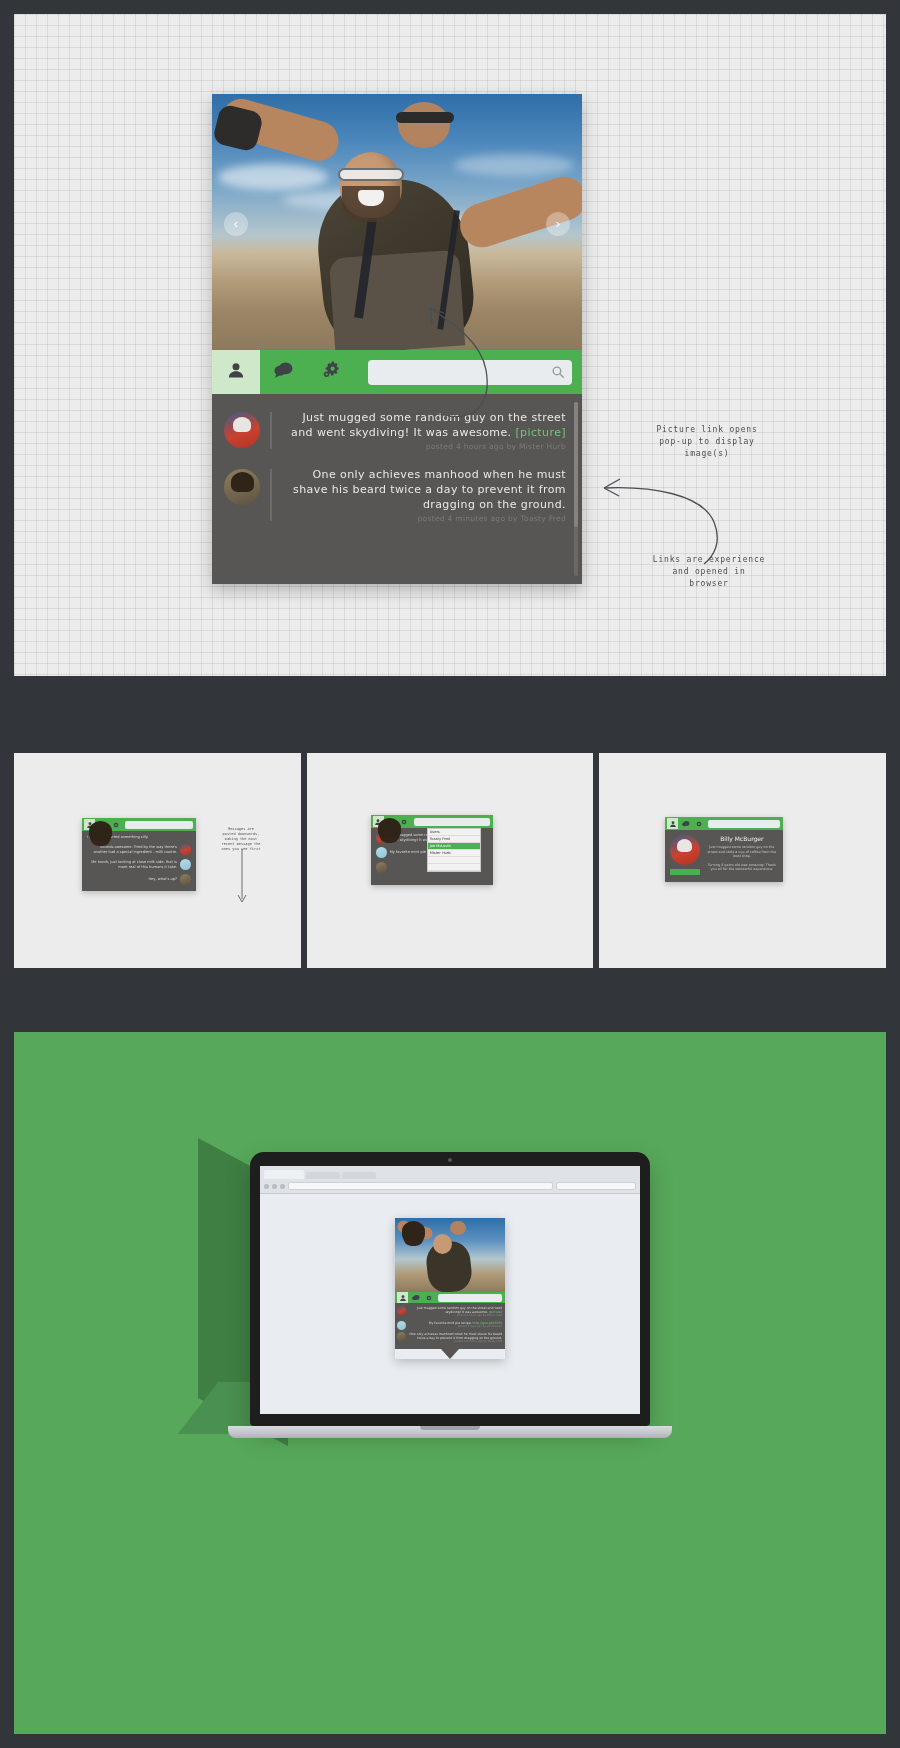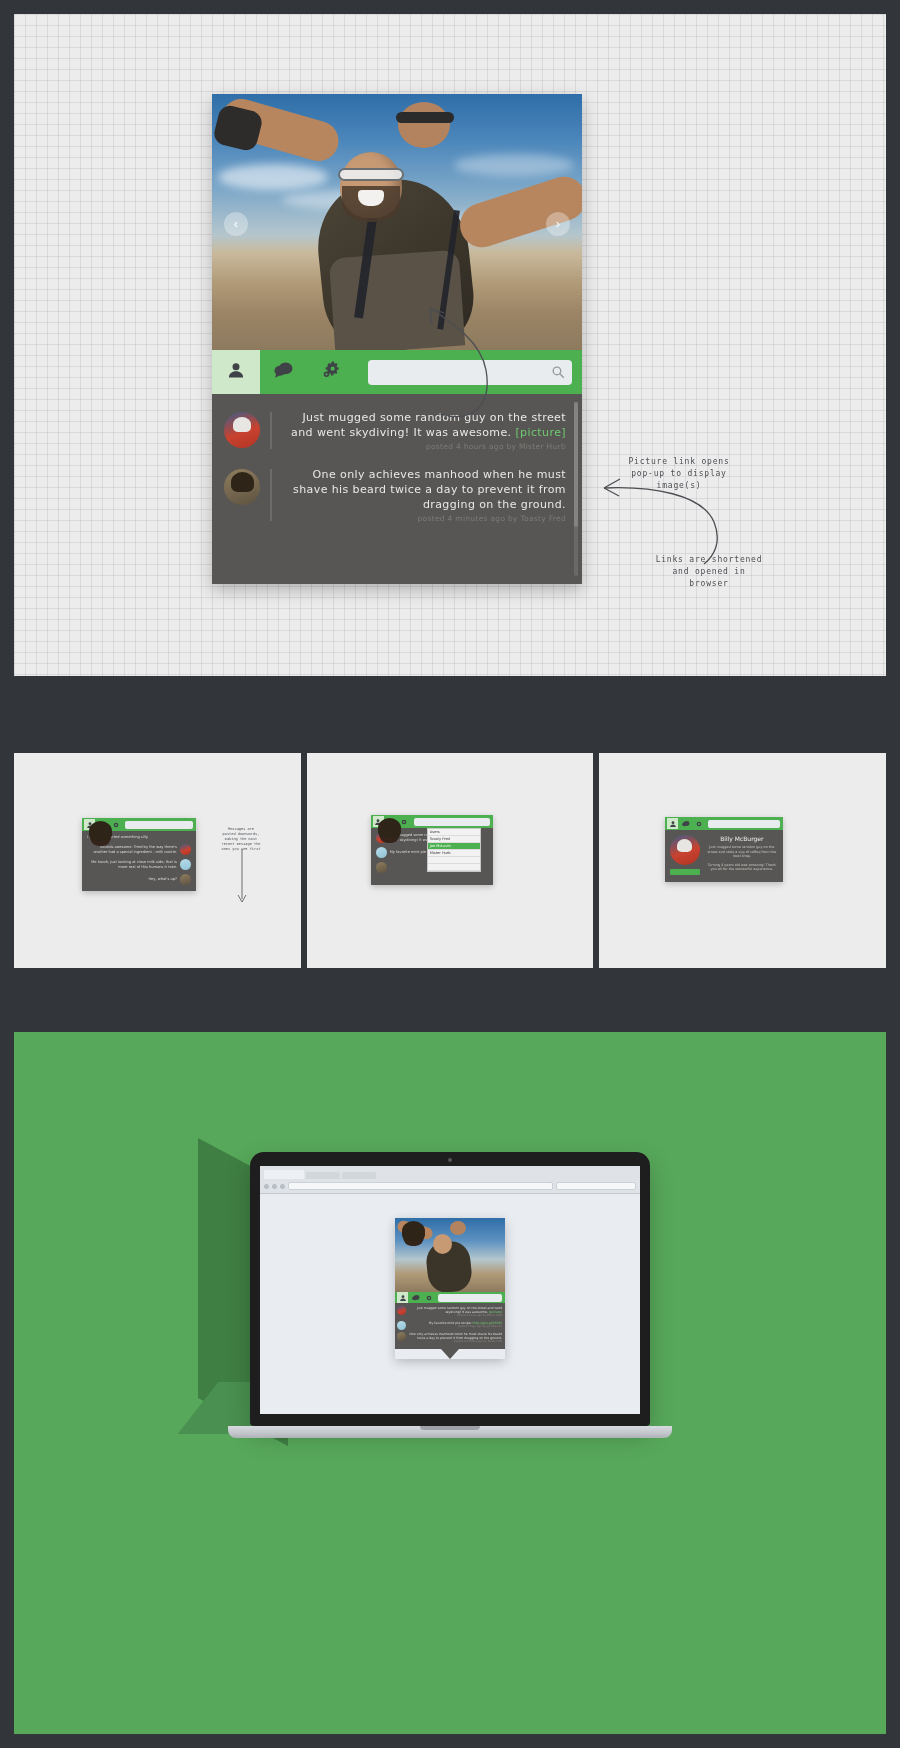"Picture link opens" .annot-pic { left: 600px -> 628px; margin-top: 32px -> none }
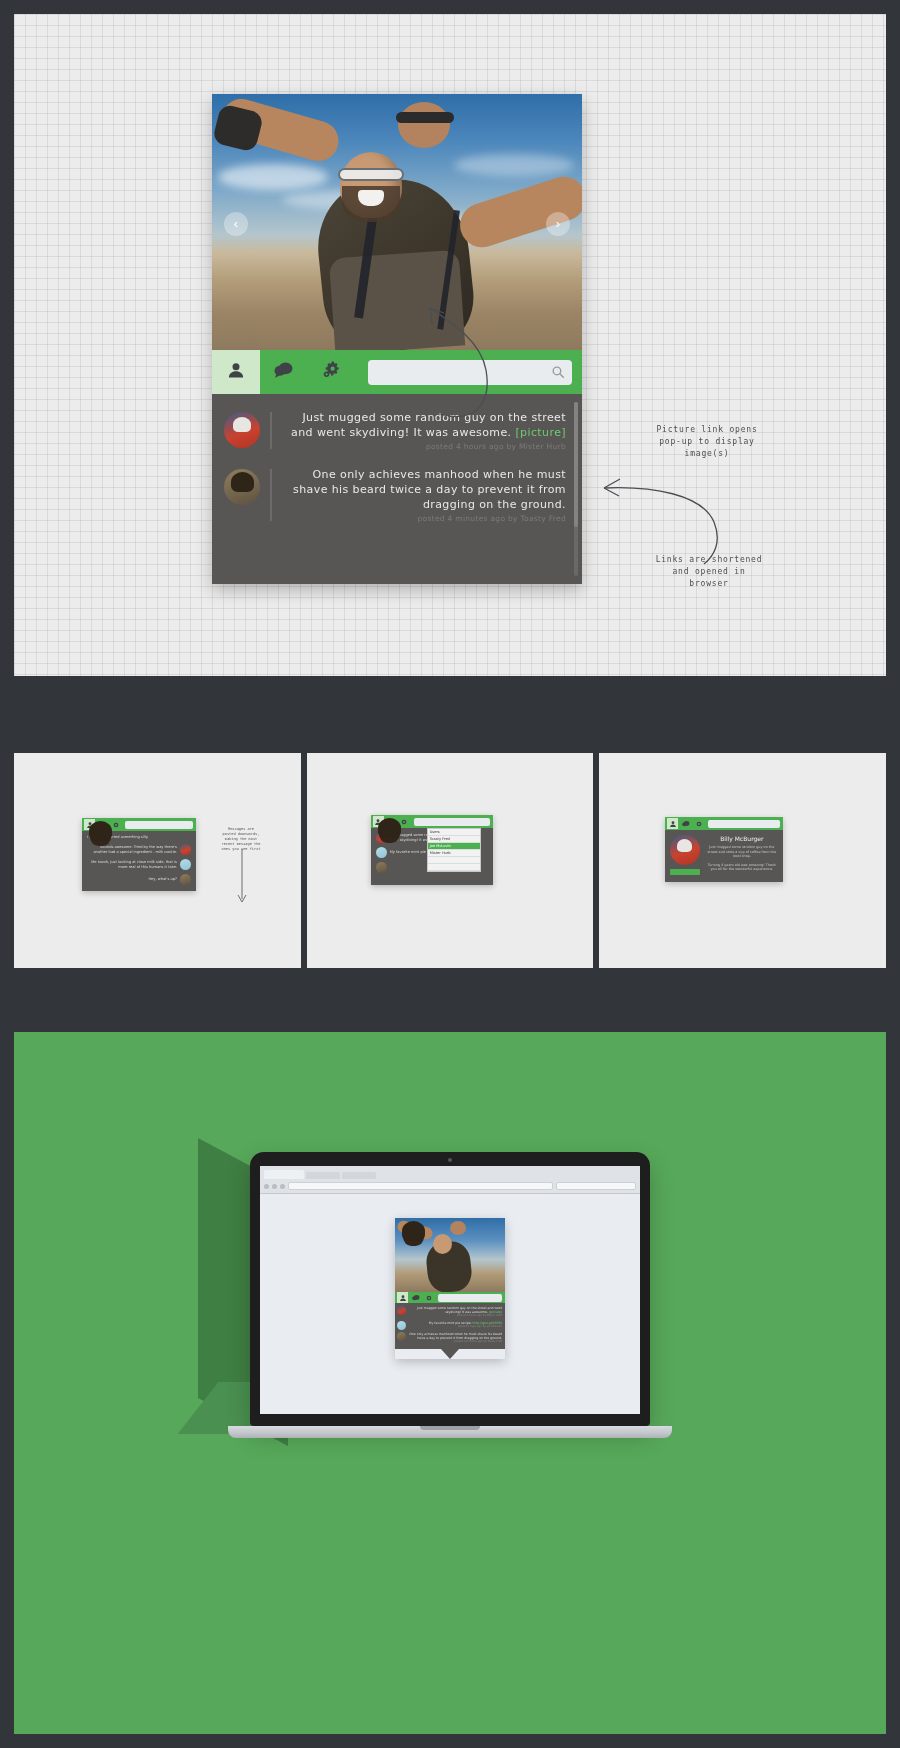"Links are shortened" div { text: shortened -> experience }
